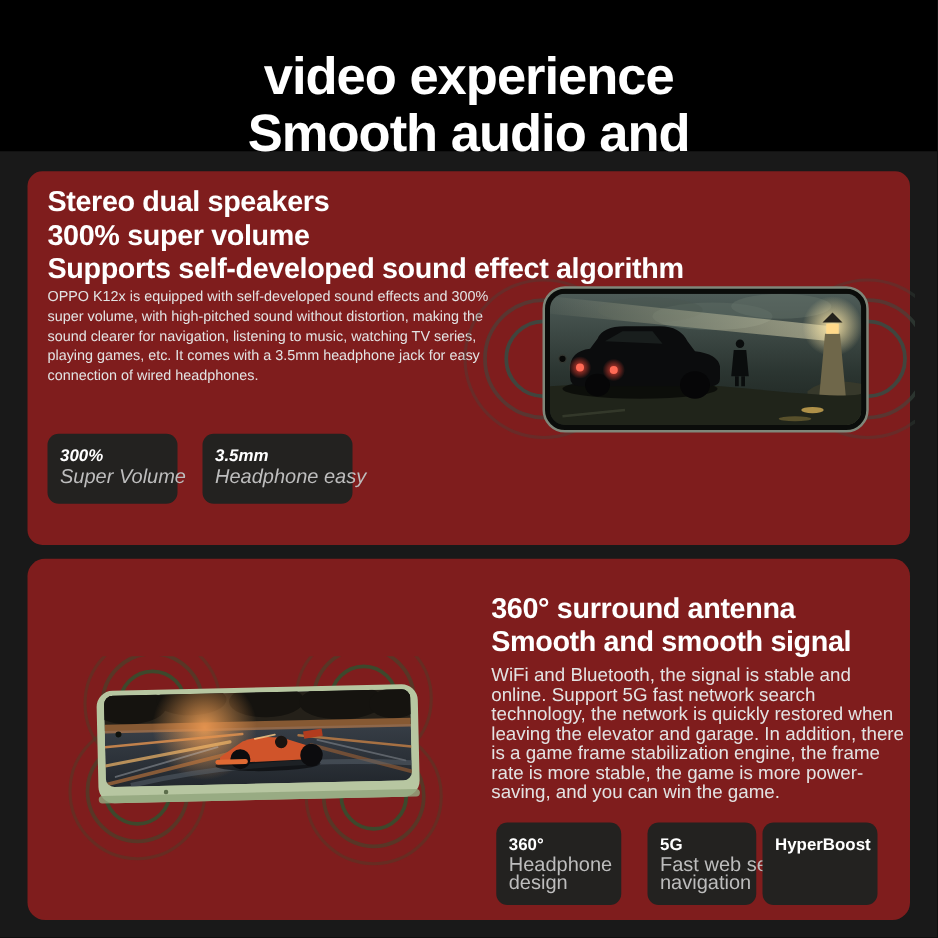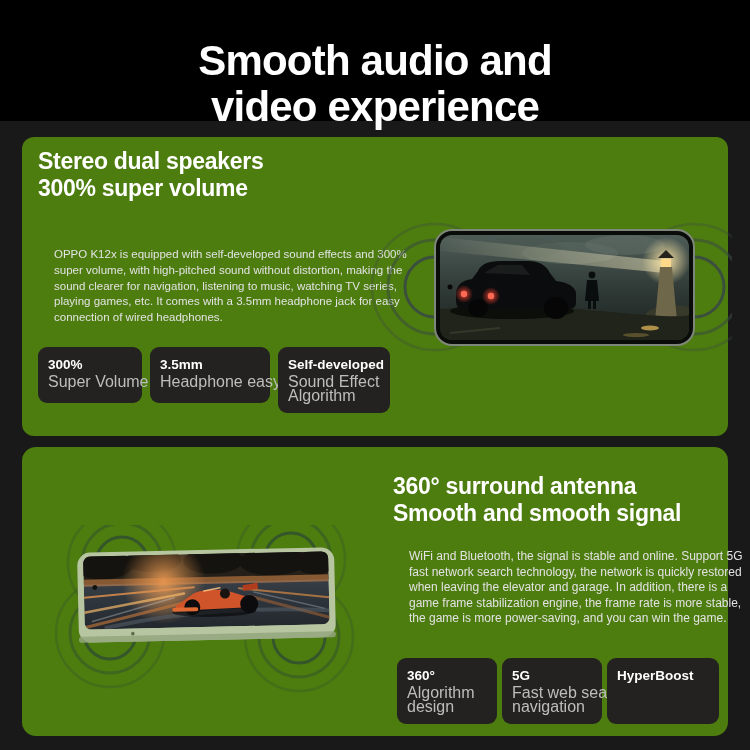"Smooth audio and" span { order: before "video experience" -> after "video experience" }
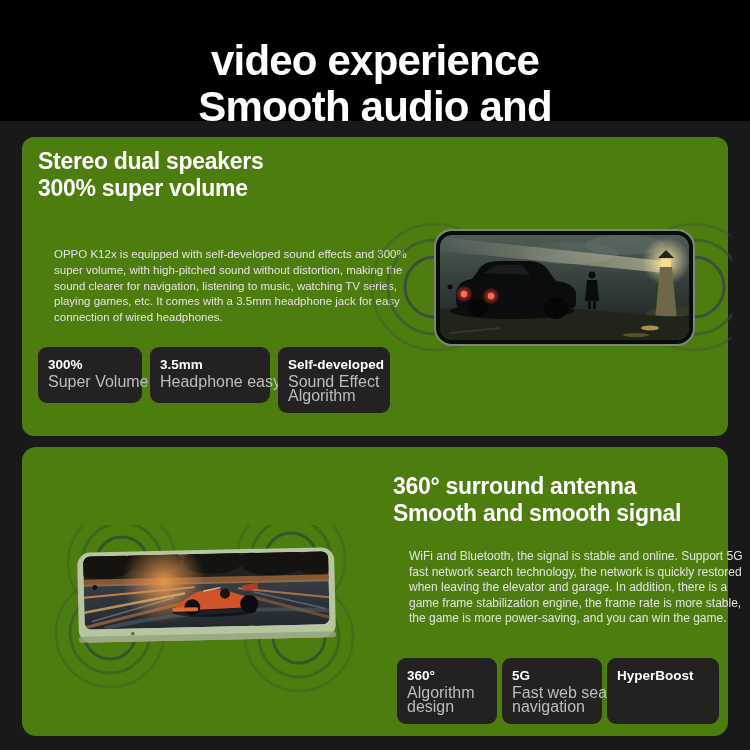"Stereo dual speakers" .card { background: #4d7c0f -> #7f1d1d }
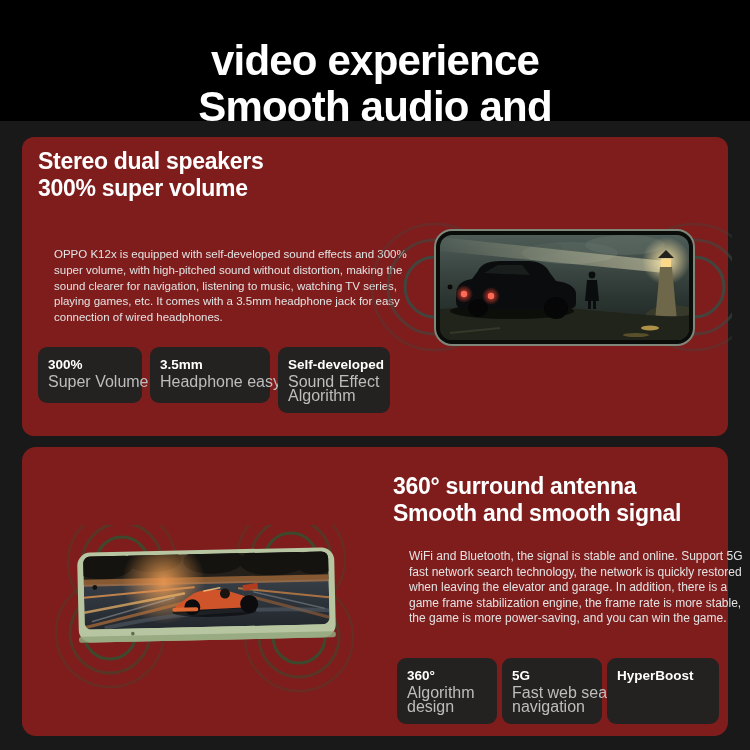"Supports self-developed sound effect" span { html: none -> <span>Supports self-developed sound effect algorithm</span> }
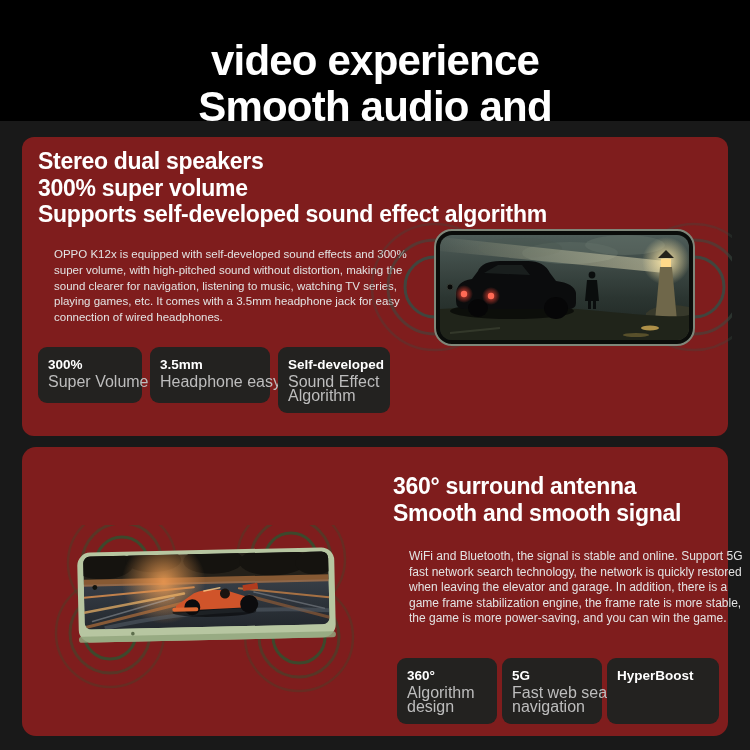"OPPO K12x is equipped with" .card-body { margin: 16px -> 0 }
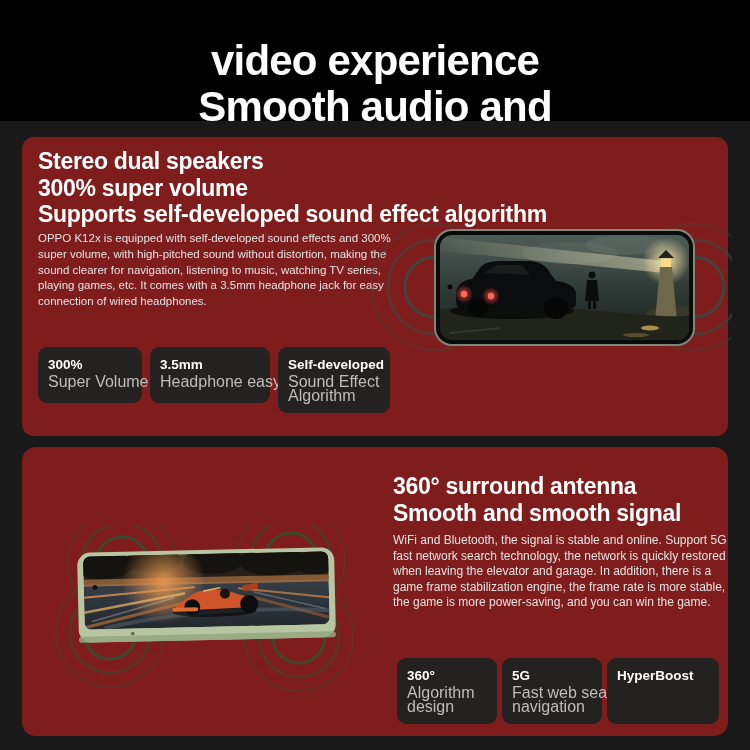"300%" .card-audio .badges { font-style: none -> italic; gap: 8px -> 20px }
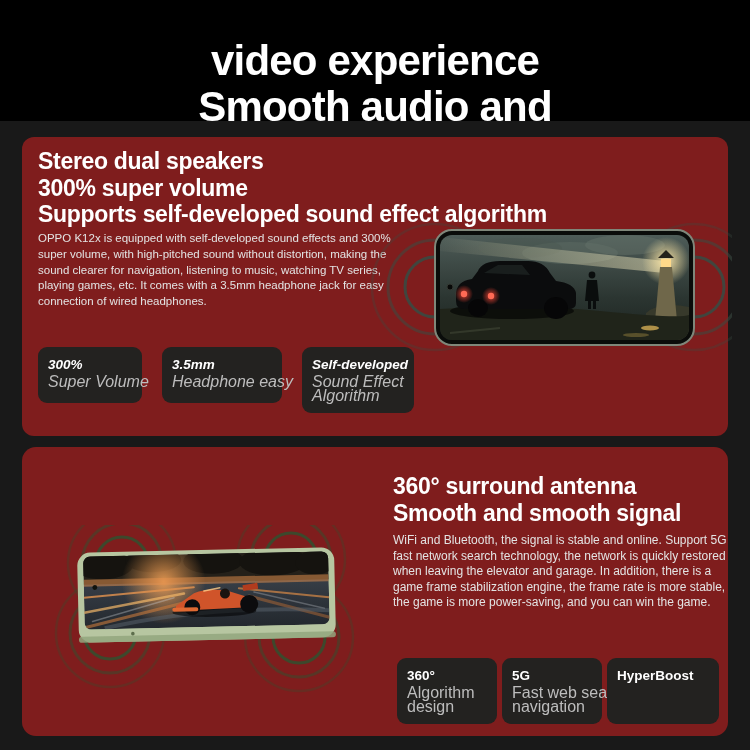"Self-developed" div.badge { html: <div> <div>Self-developed</div> <div> <span>Sound Effect</span> <span>Algorithm</span> </div> </div> -> none }
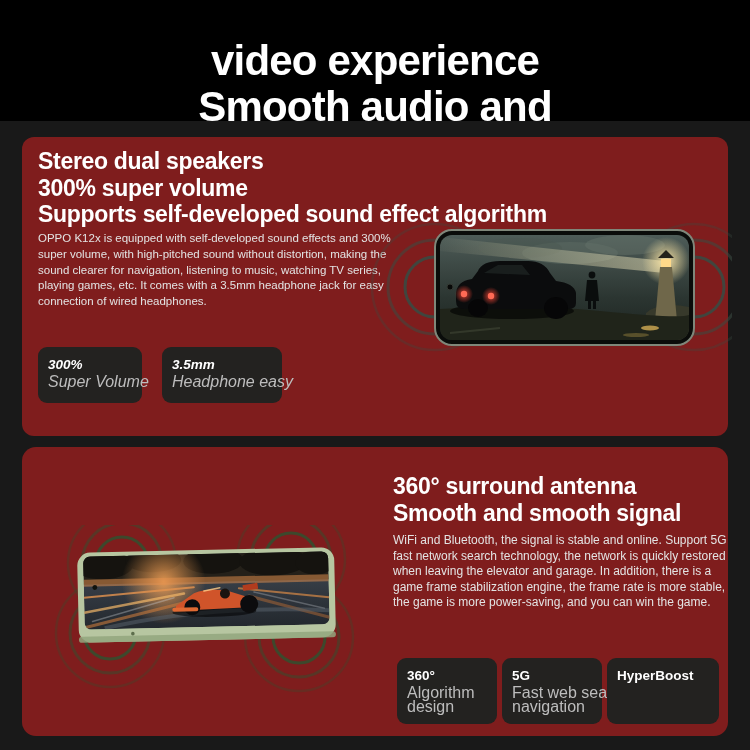"WiFi and Bluetooth, the signal" .card-signal .card-body { font-size: 12px -> 15px }
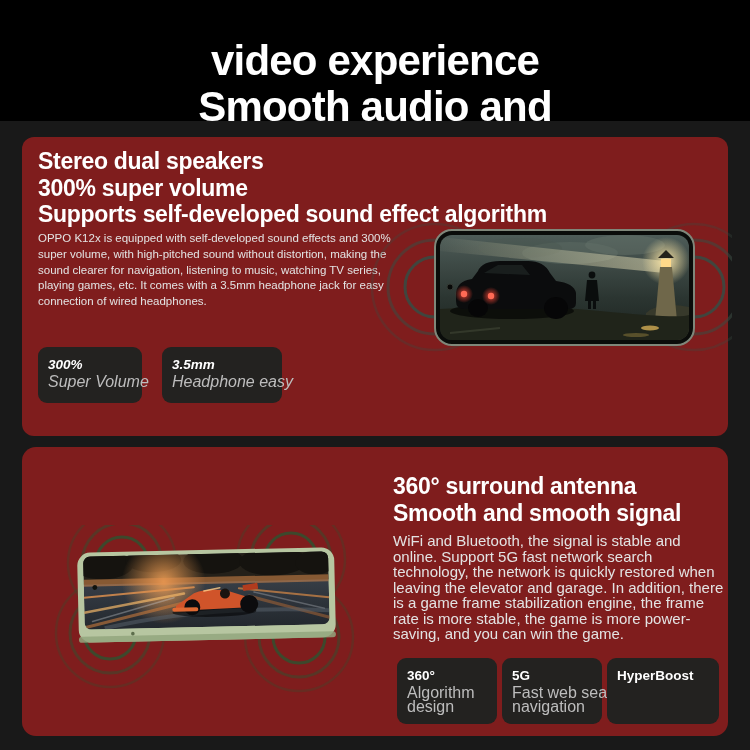"5G" .card-signal .badge:nth-child(2) { margin-left: none -> 16px; width: 100px -> 87px }
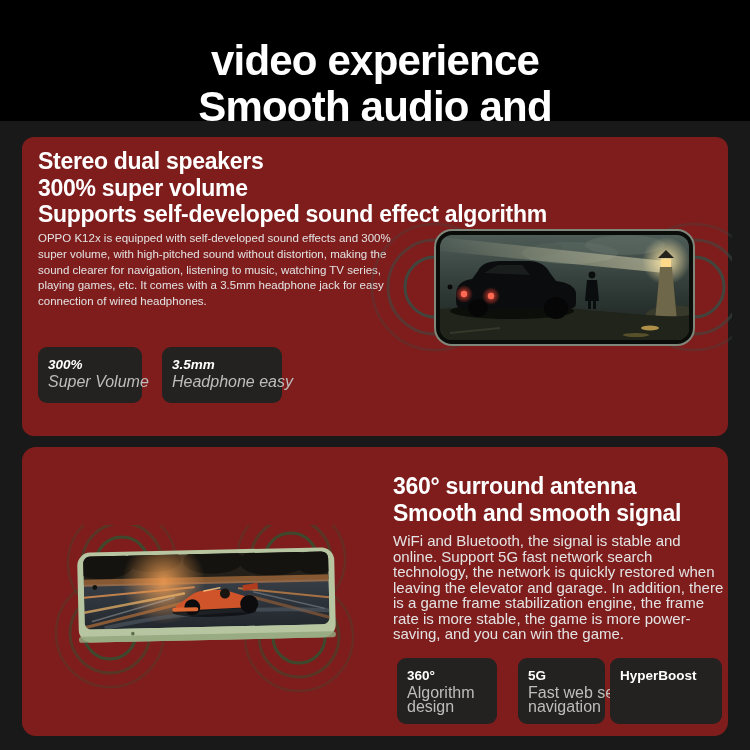"HyperBoost" .card-signal .badge:nth-child(3) { width: 112px -> 92px }
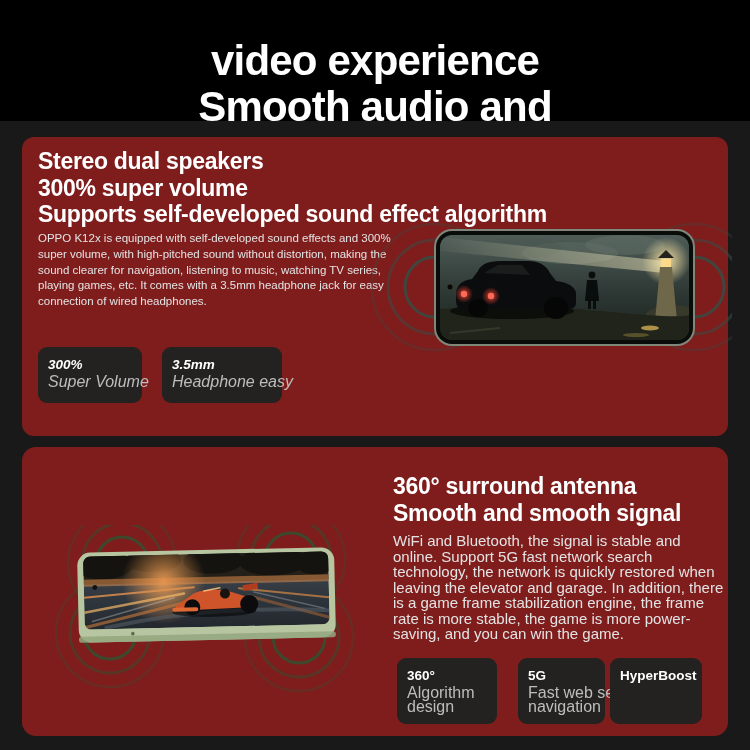"Algorithm" span { text: Algorithm -> Headphone }
